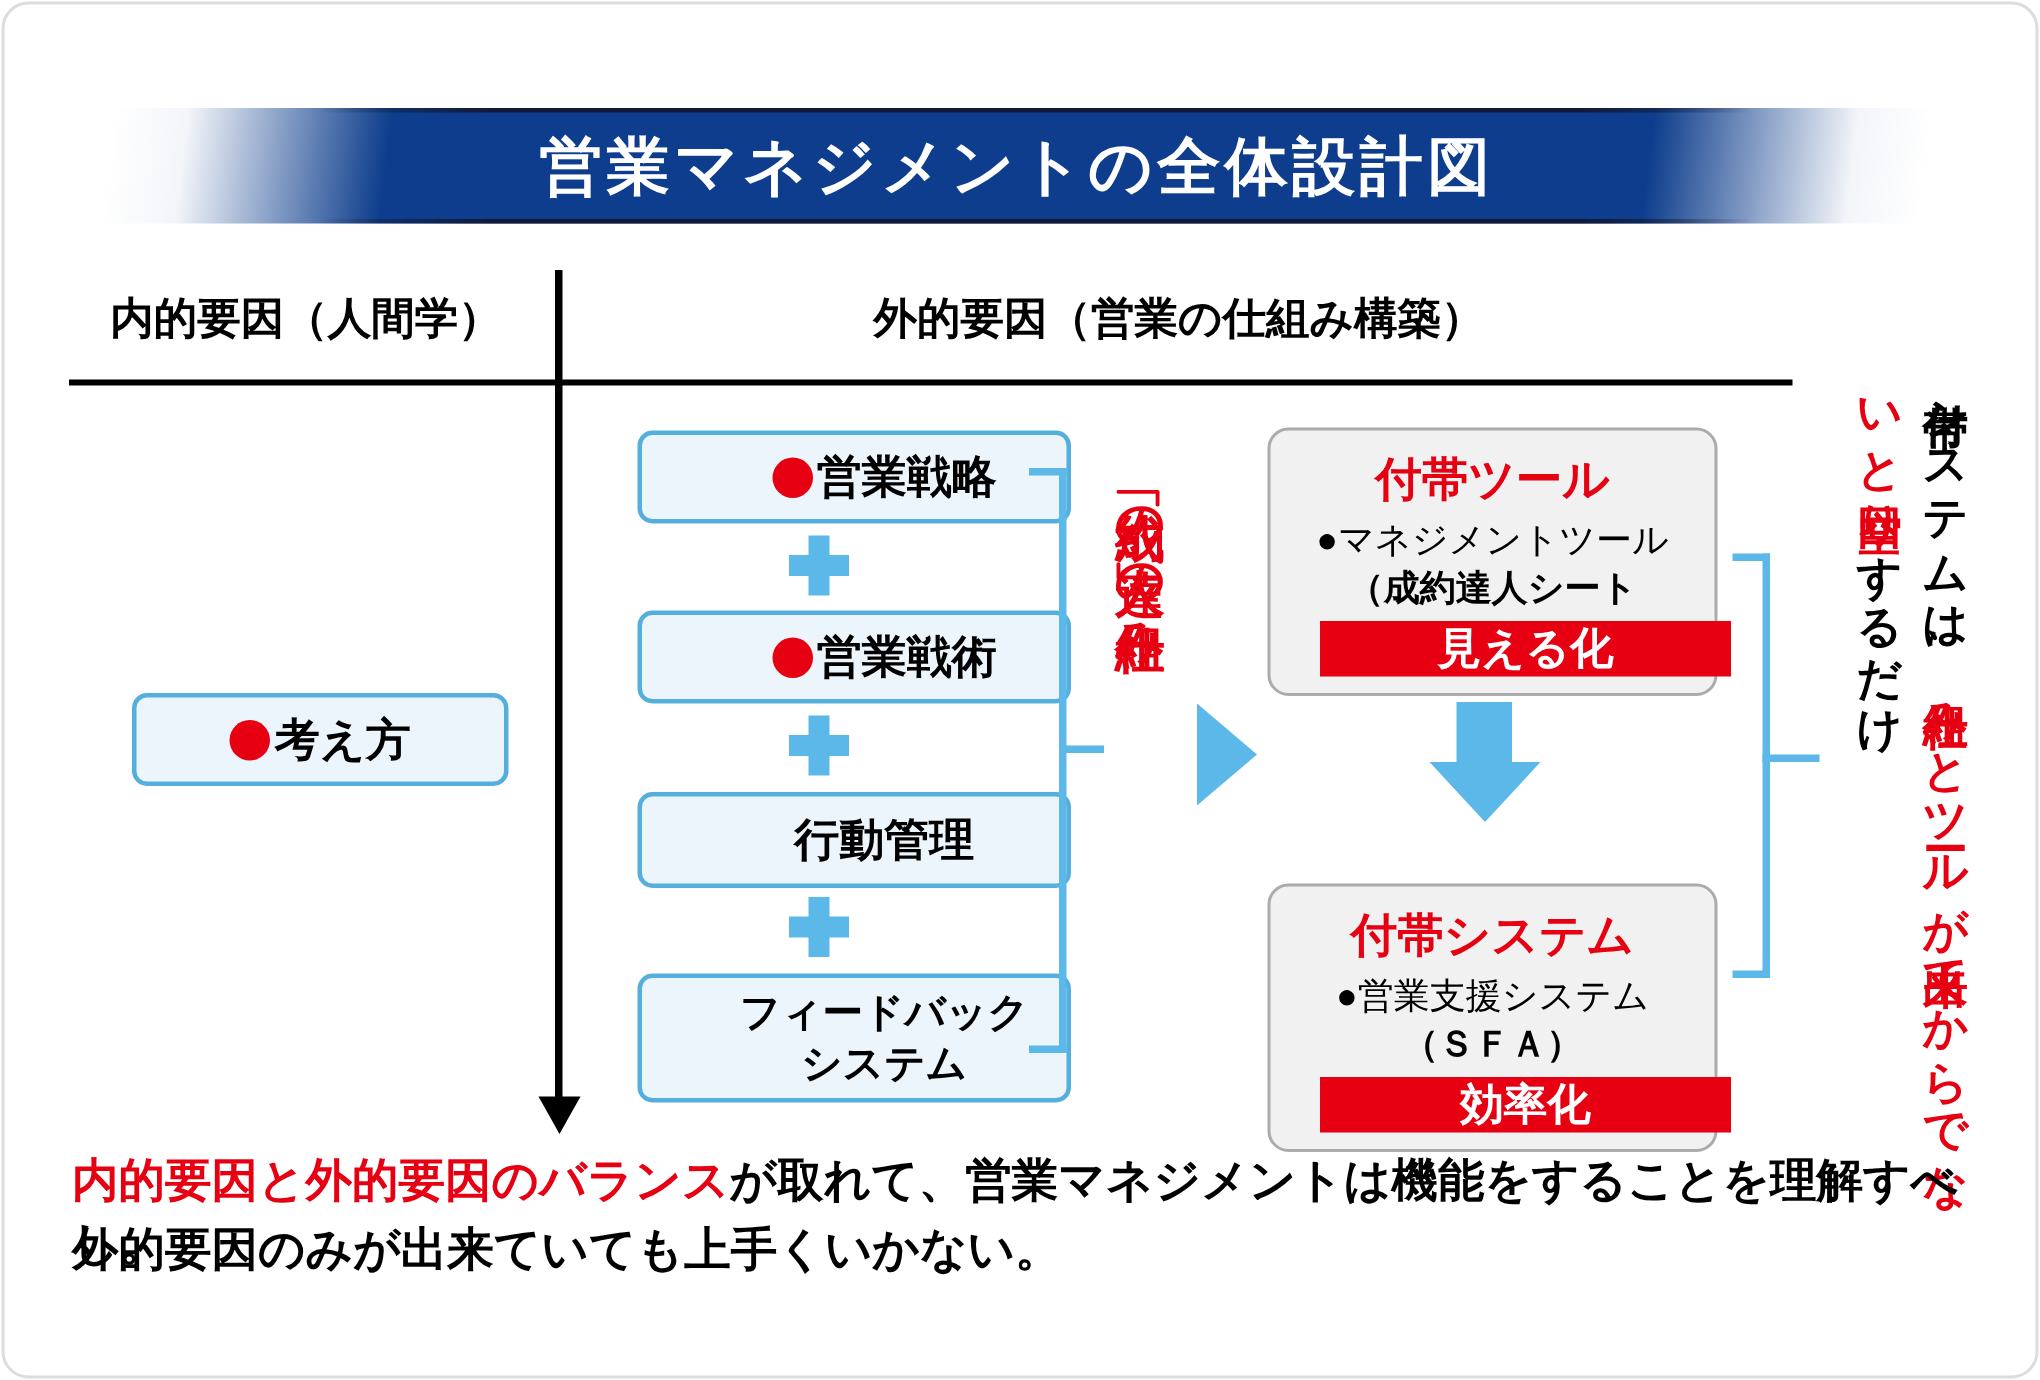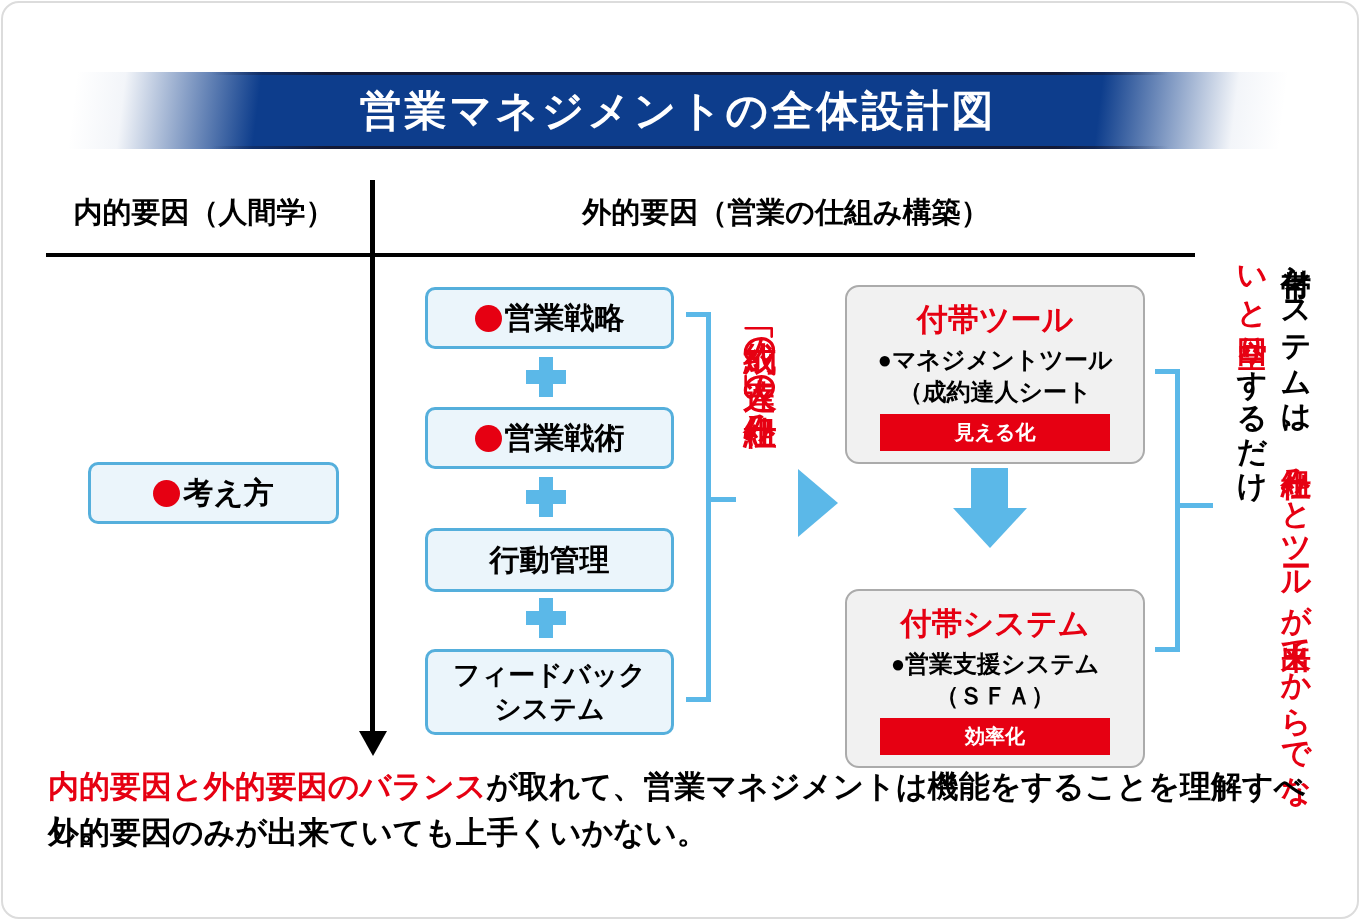"営業戦略" .step { padding-left: none -> 40px }
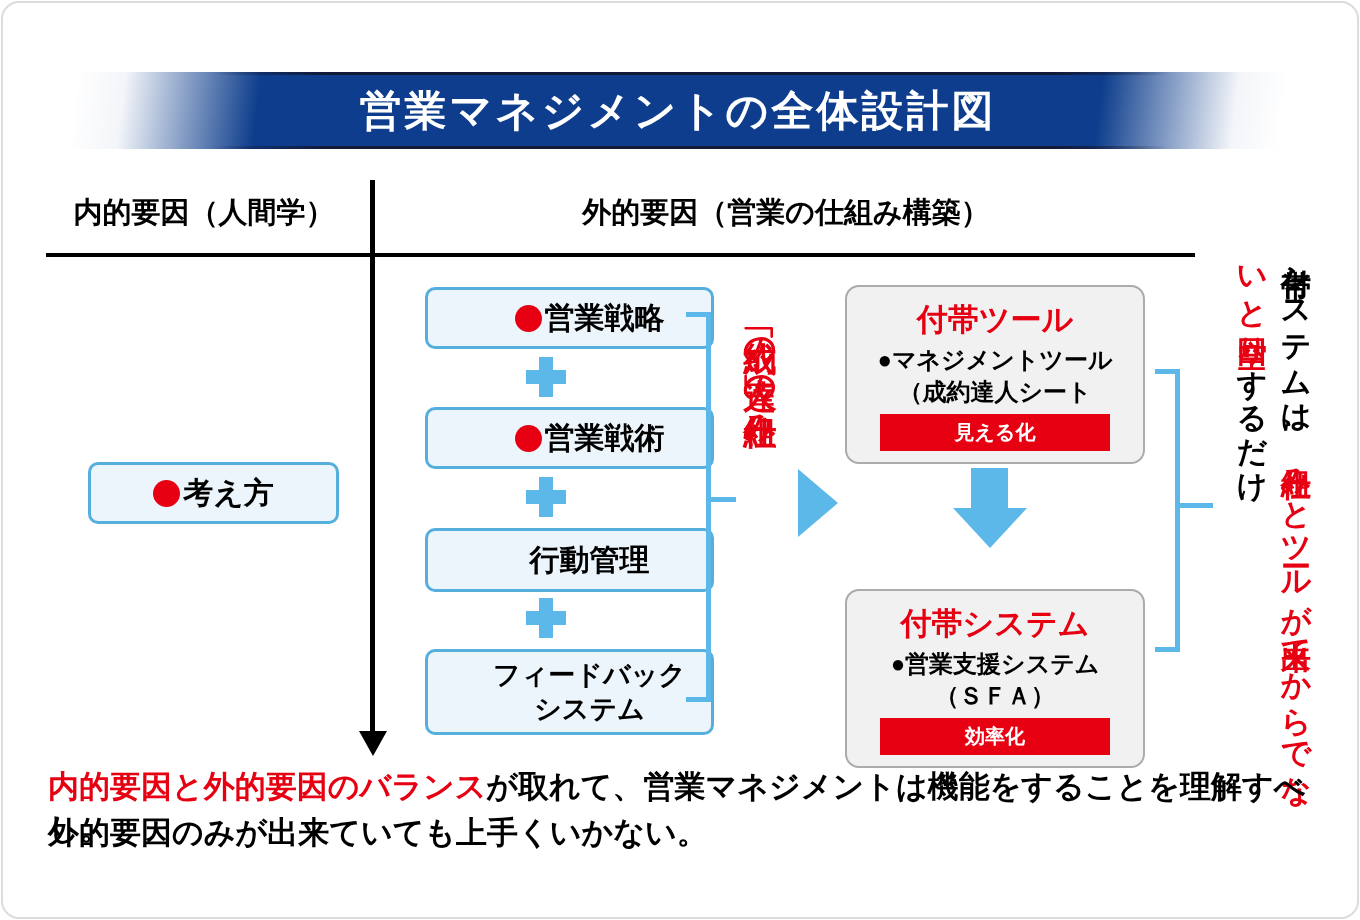"●マネジメントツール" .gbx-line1 { font-weight: bold -> normal }
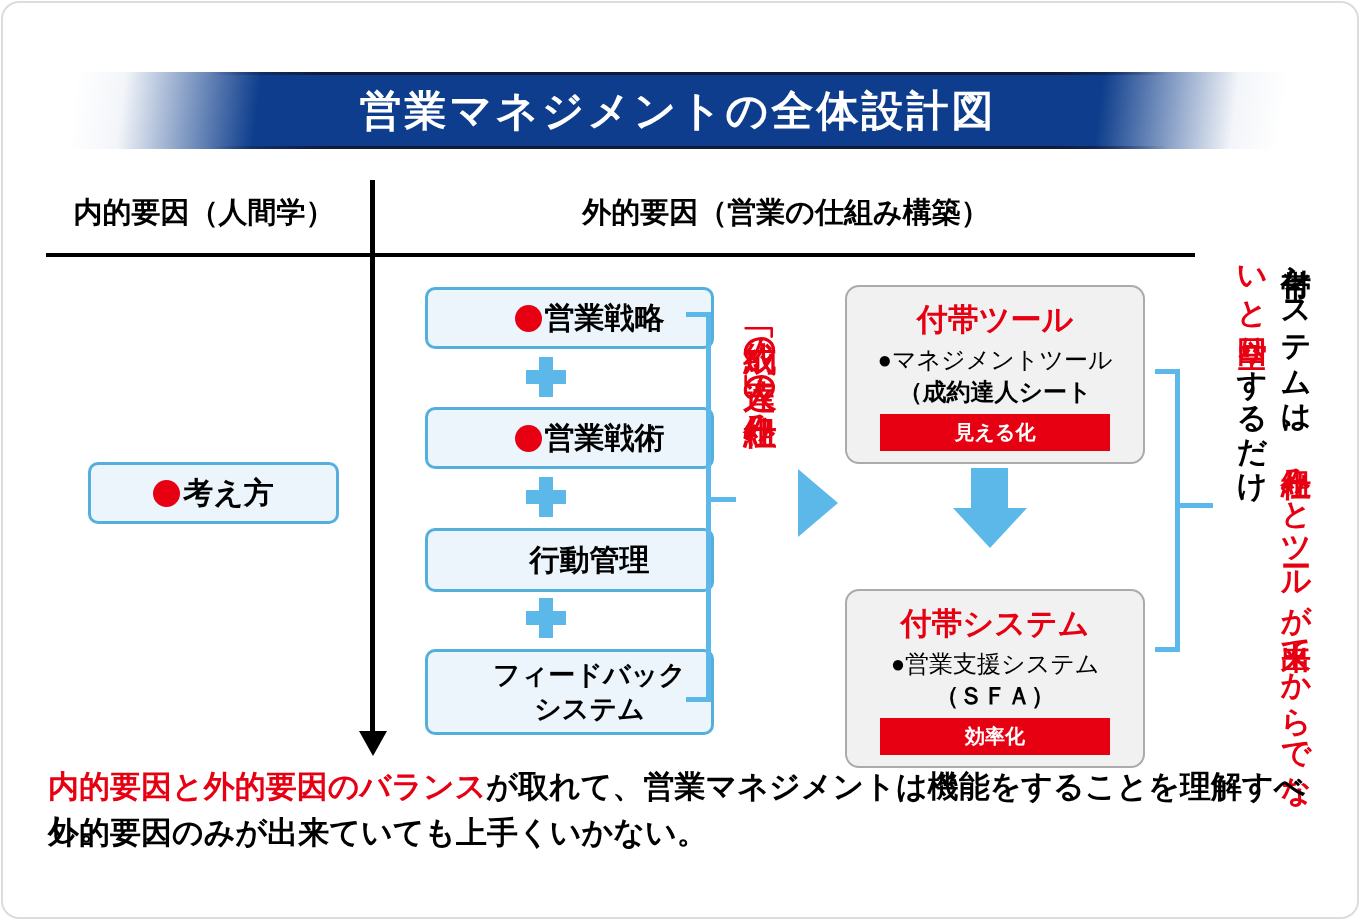"見える化" .gbx-badge { font-size: 20px -> 29px; width: 230px -> 274px }
